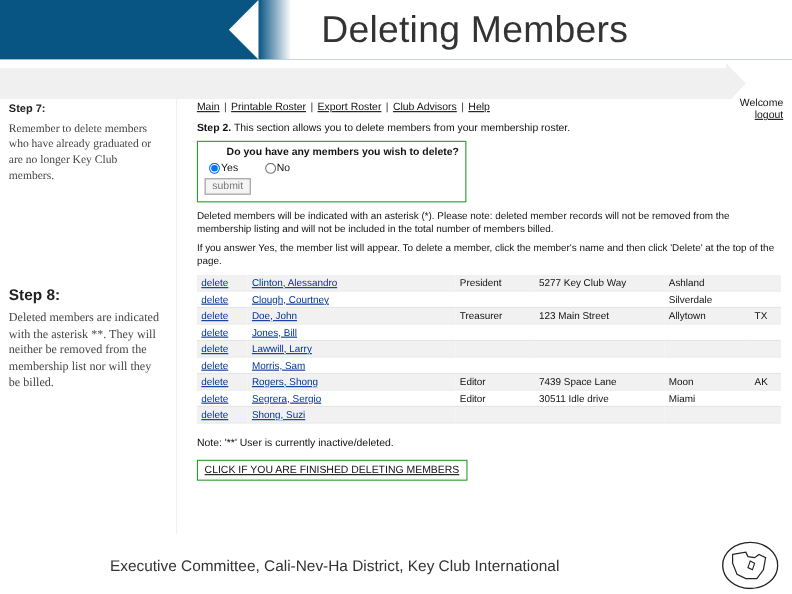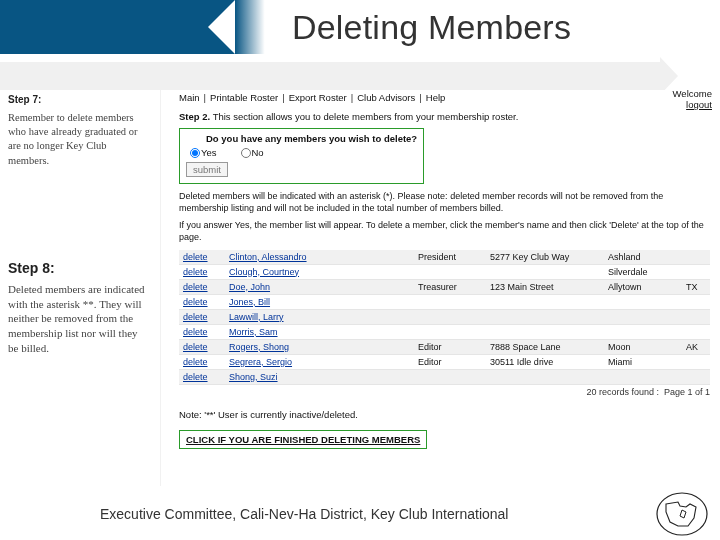"Main" .topnav a { text-decoration: none -> underline }
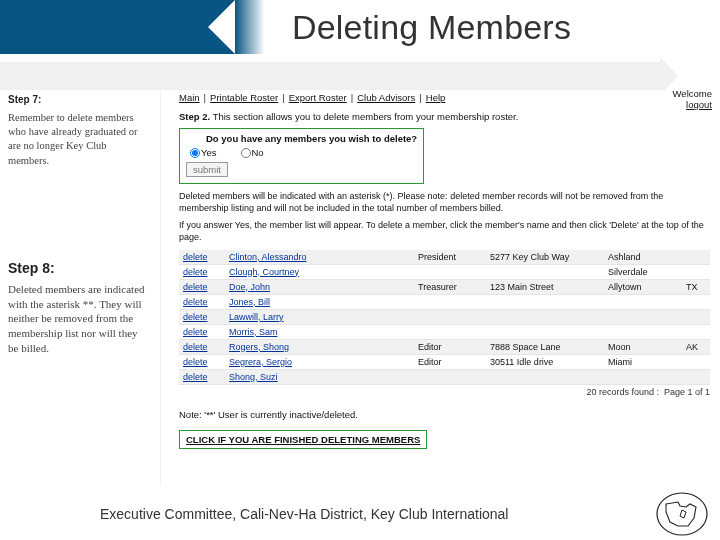"7888 Space Lane" td.addr-col { text: 7888 -> 7439 }
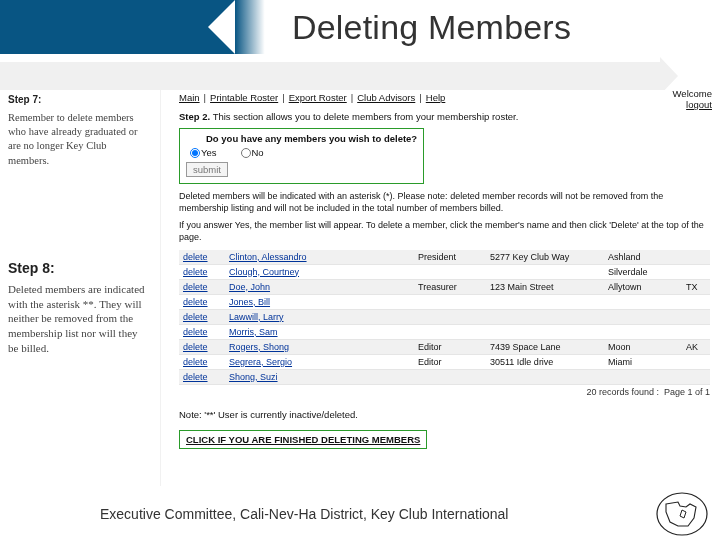"20 records found : Page" div.page-meta { html: <div> <span>20 records found :</span>&nbsp; <span>Page 1 of 1</span> </div> -> none }
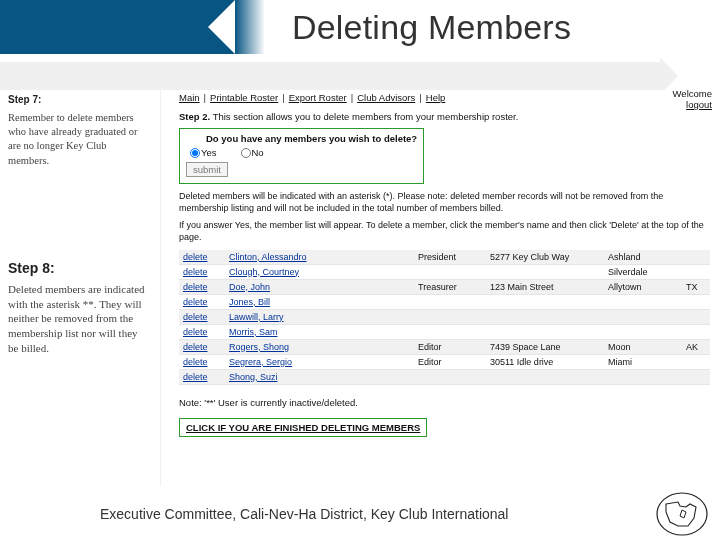"CLICK IF YOU ARE FINISHED" .finish-box a { font-weight: bold -> none }
